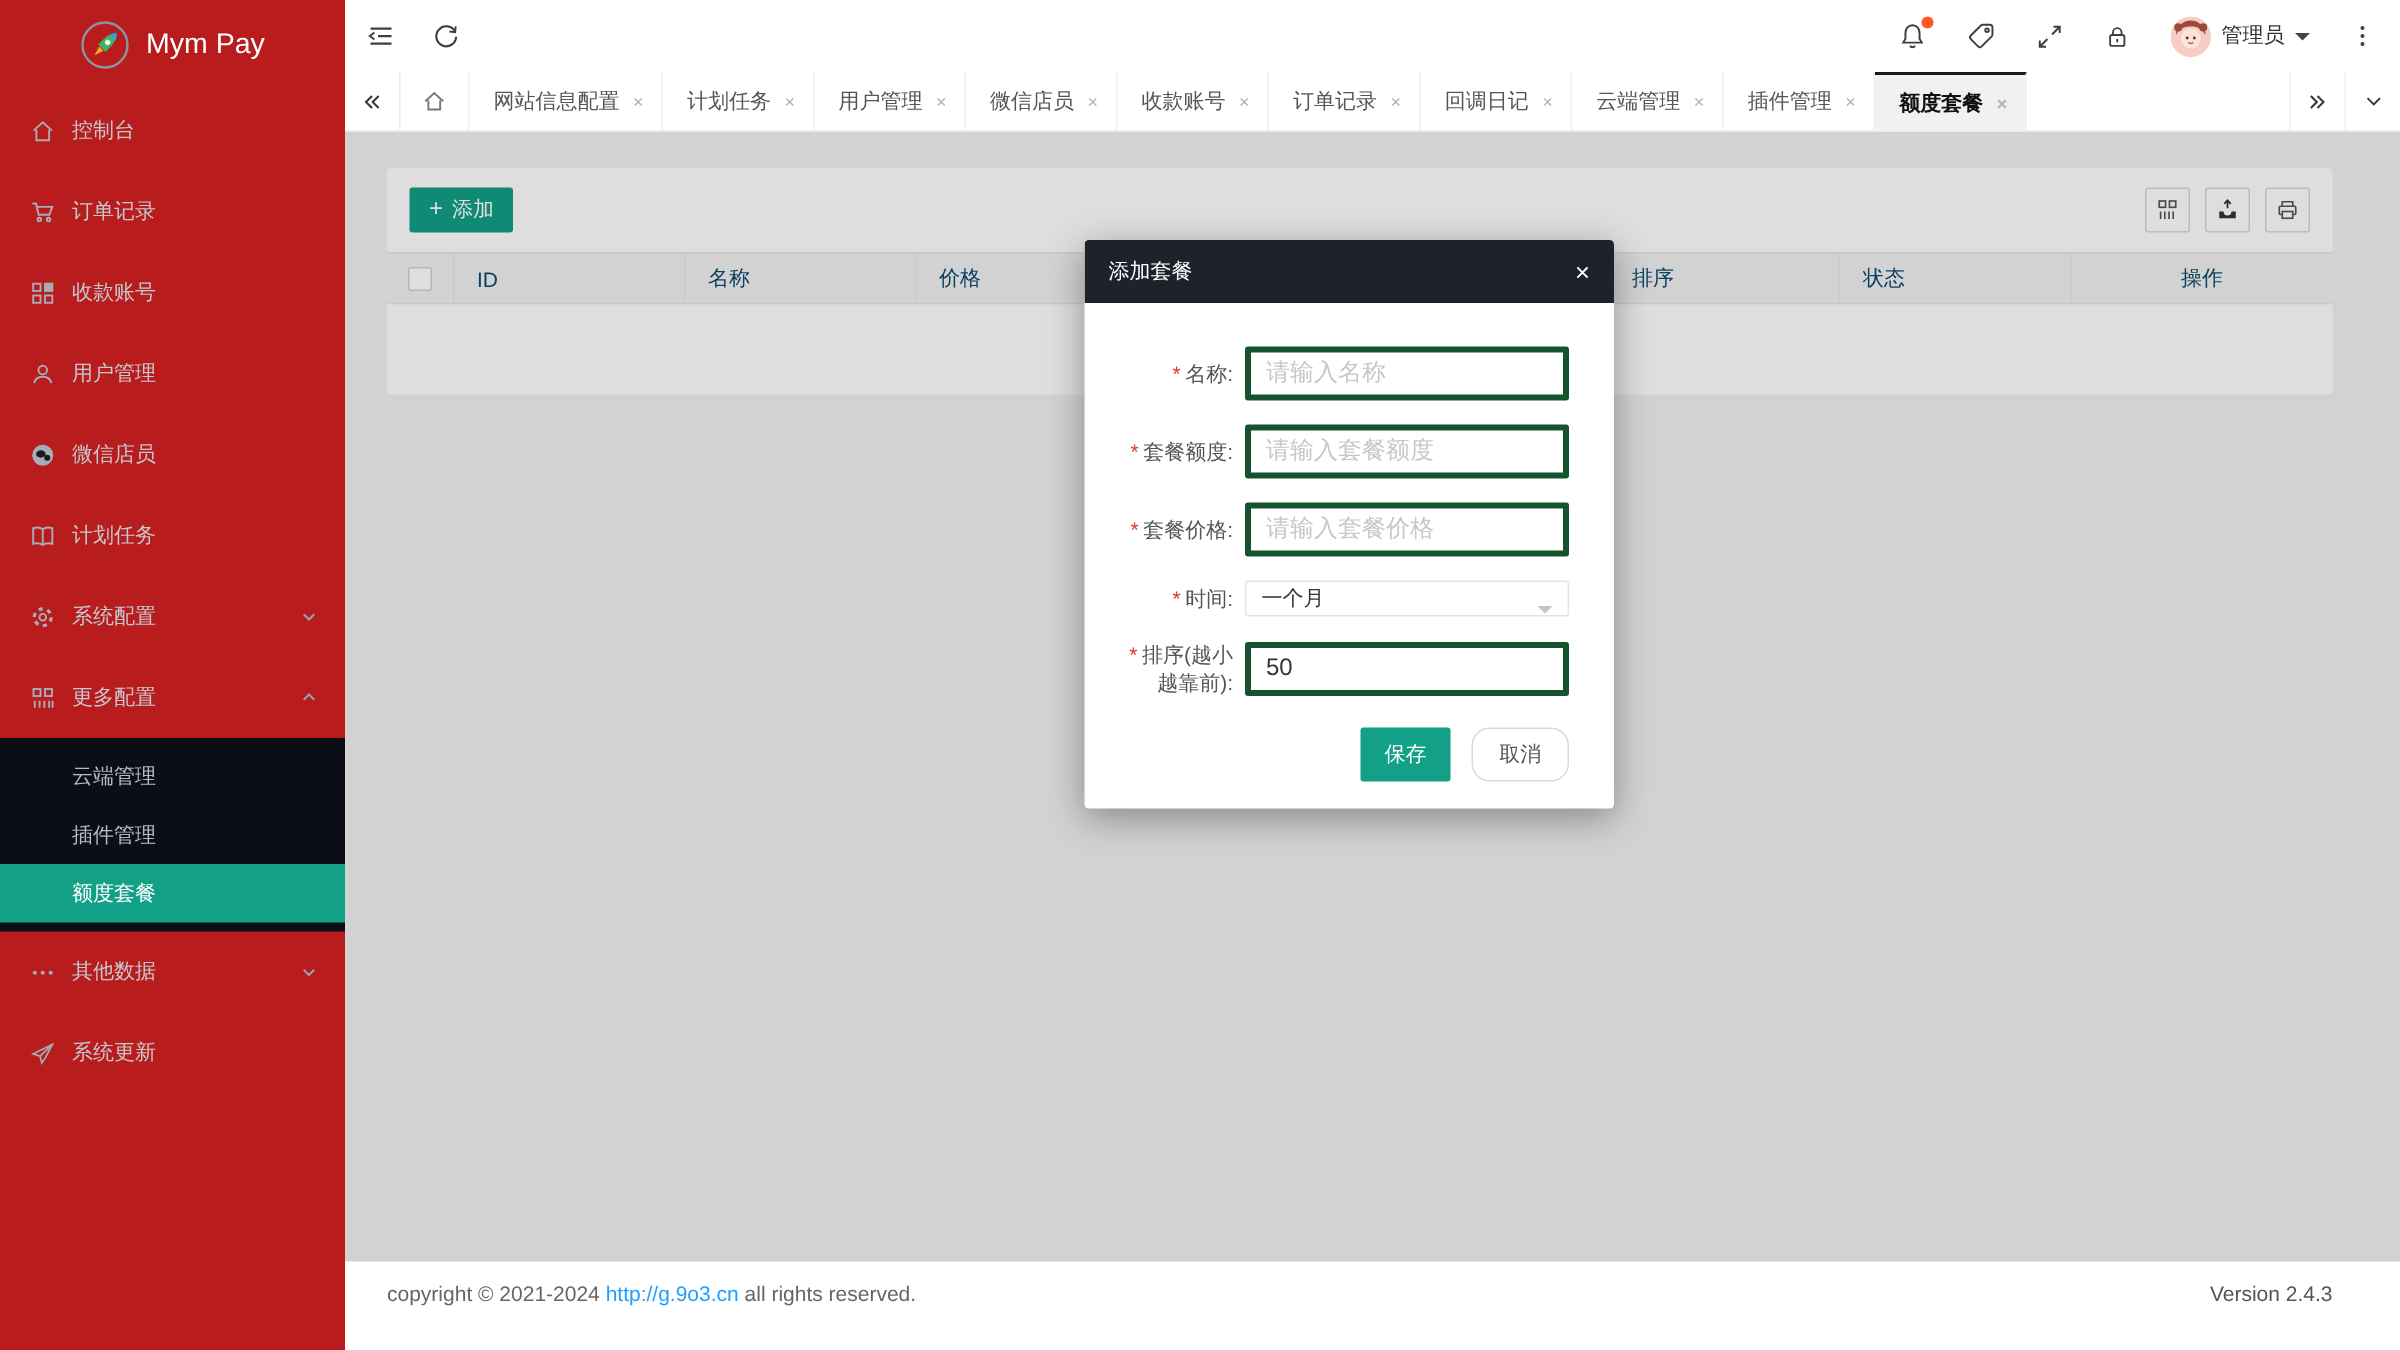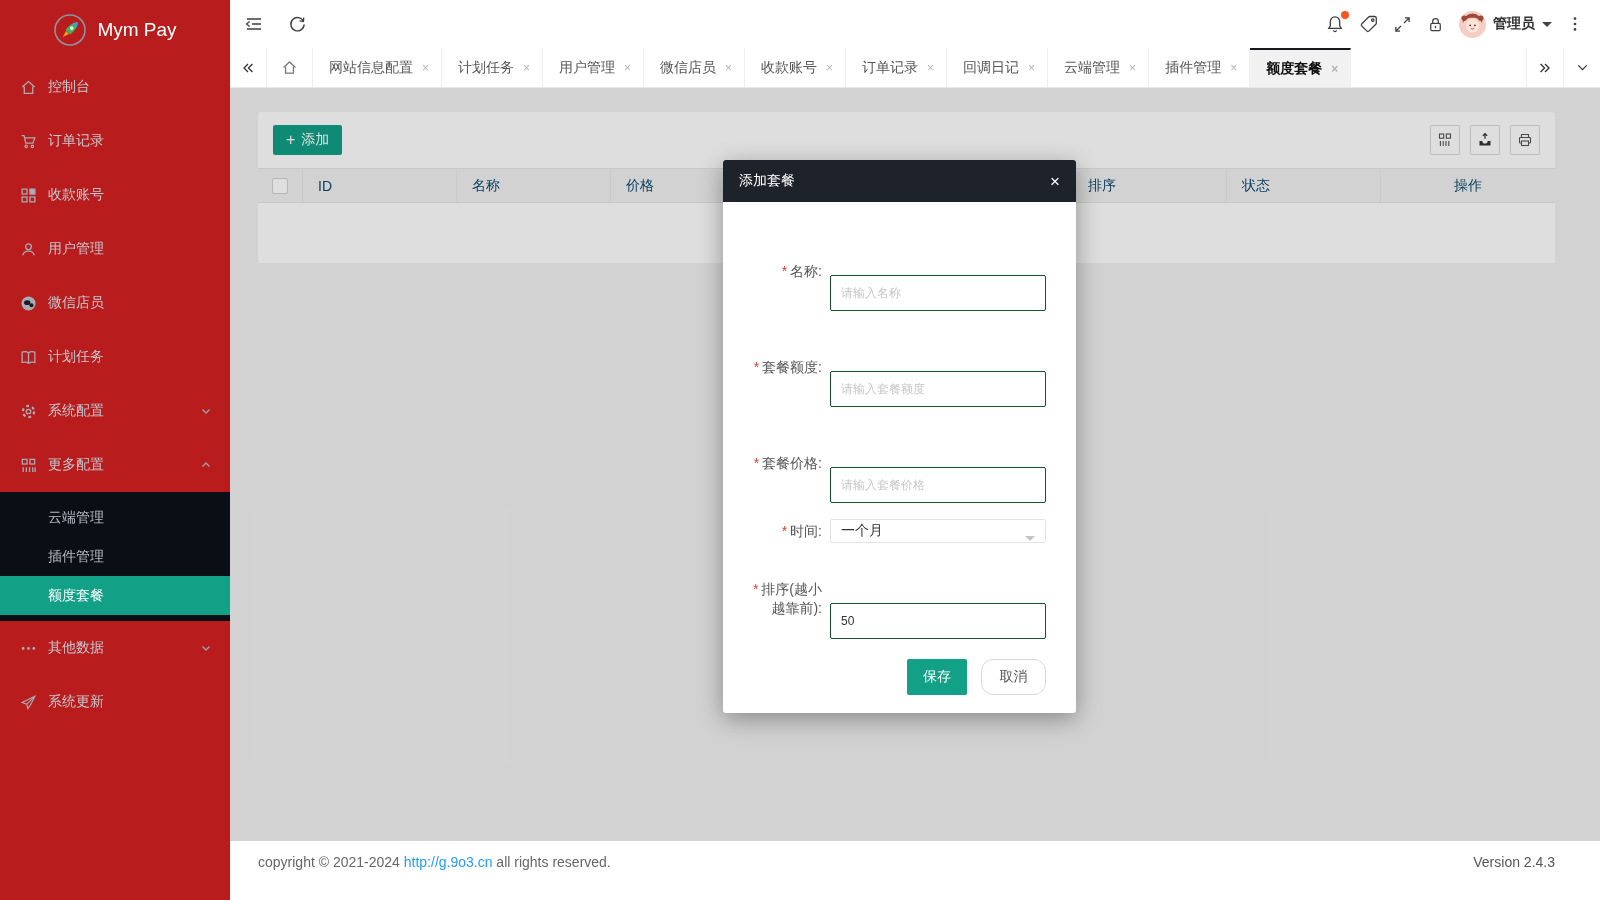"管理员" .tb-right { font-weight: bold -> none; gap: 14px -> 26px }
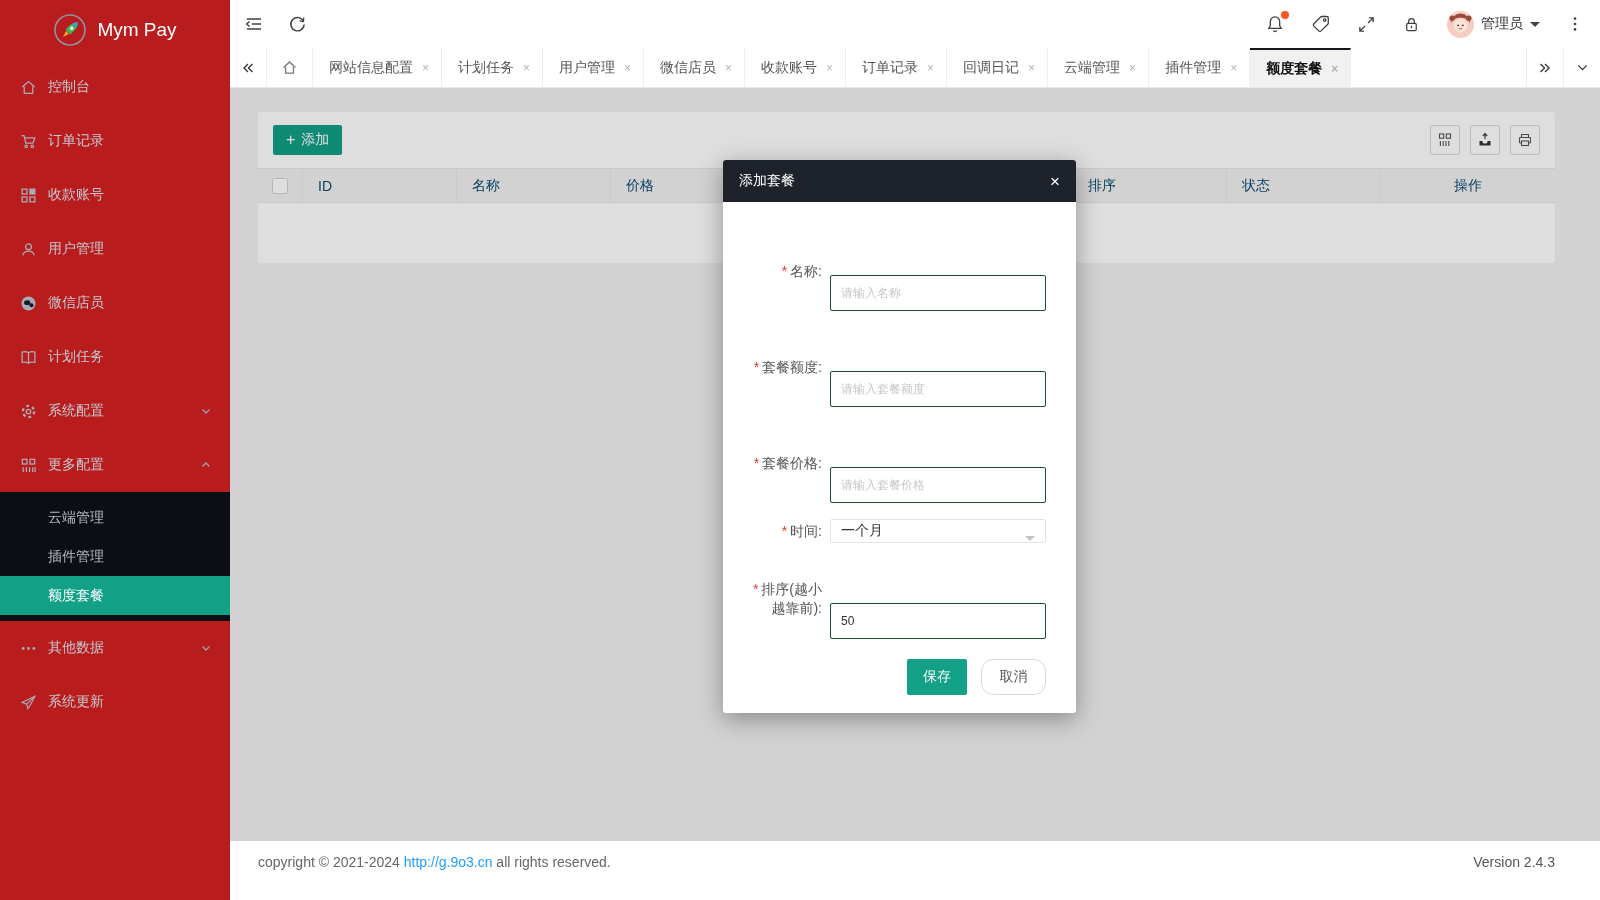"请输入名称" .finput { border: 1px solid #14532d -> 4px solid #14532d; font-size: 12px -> 16px; margin-top: 44px -> none }
